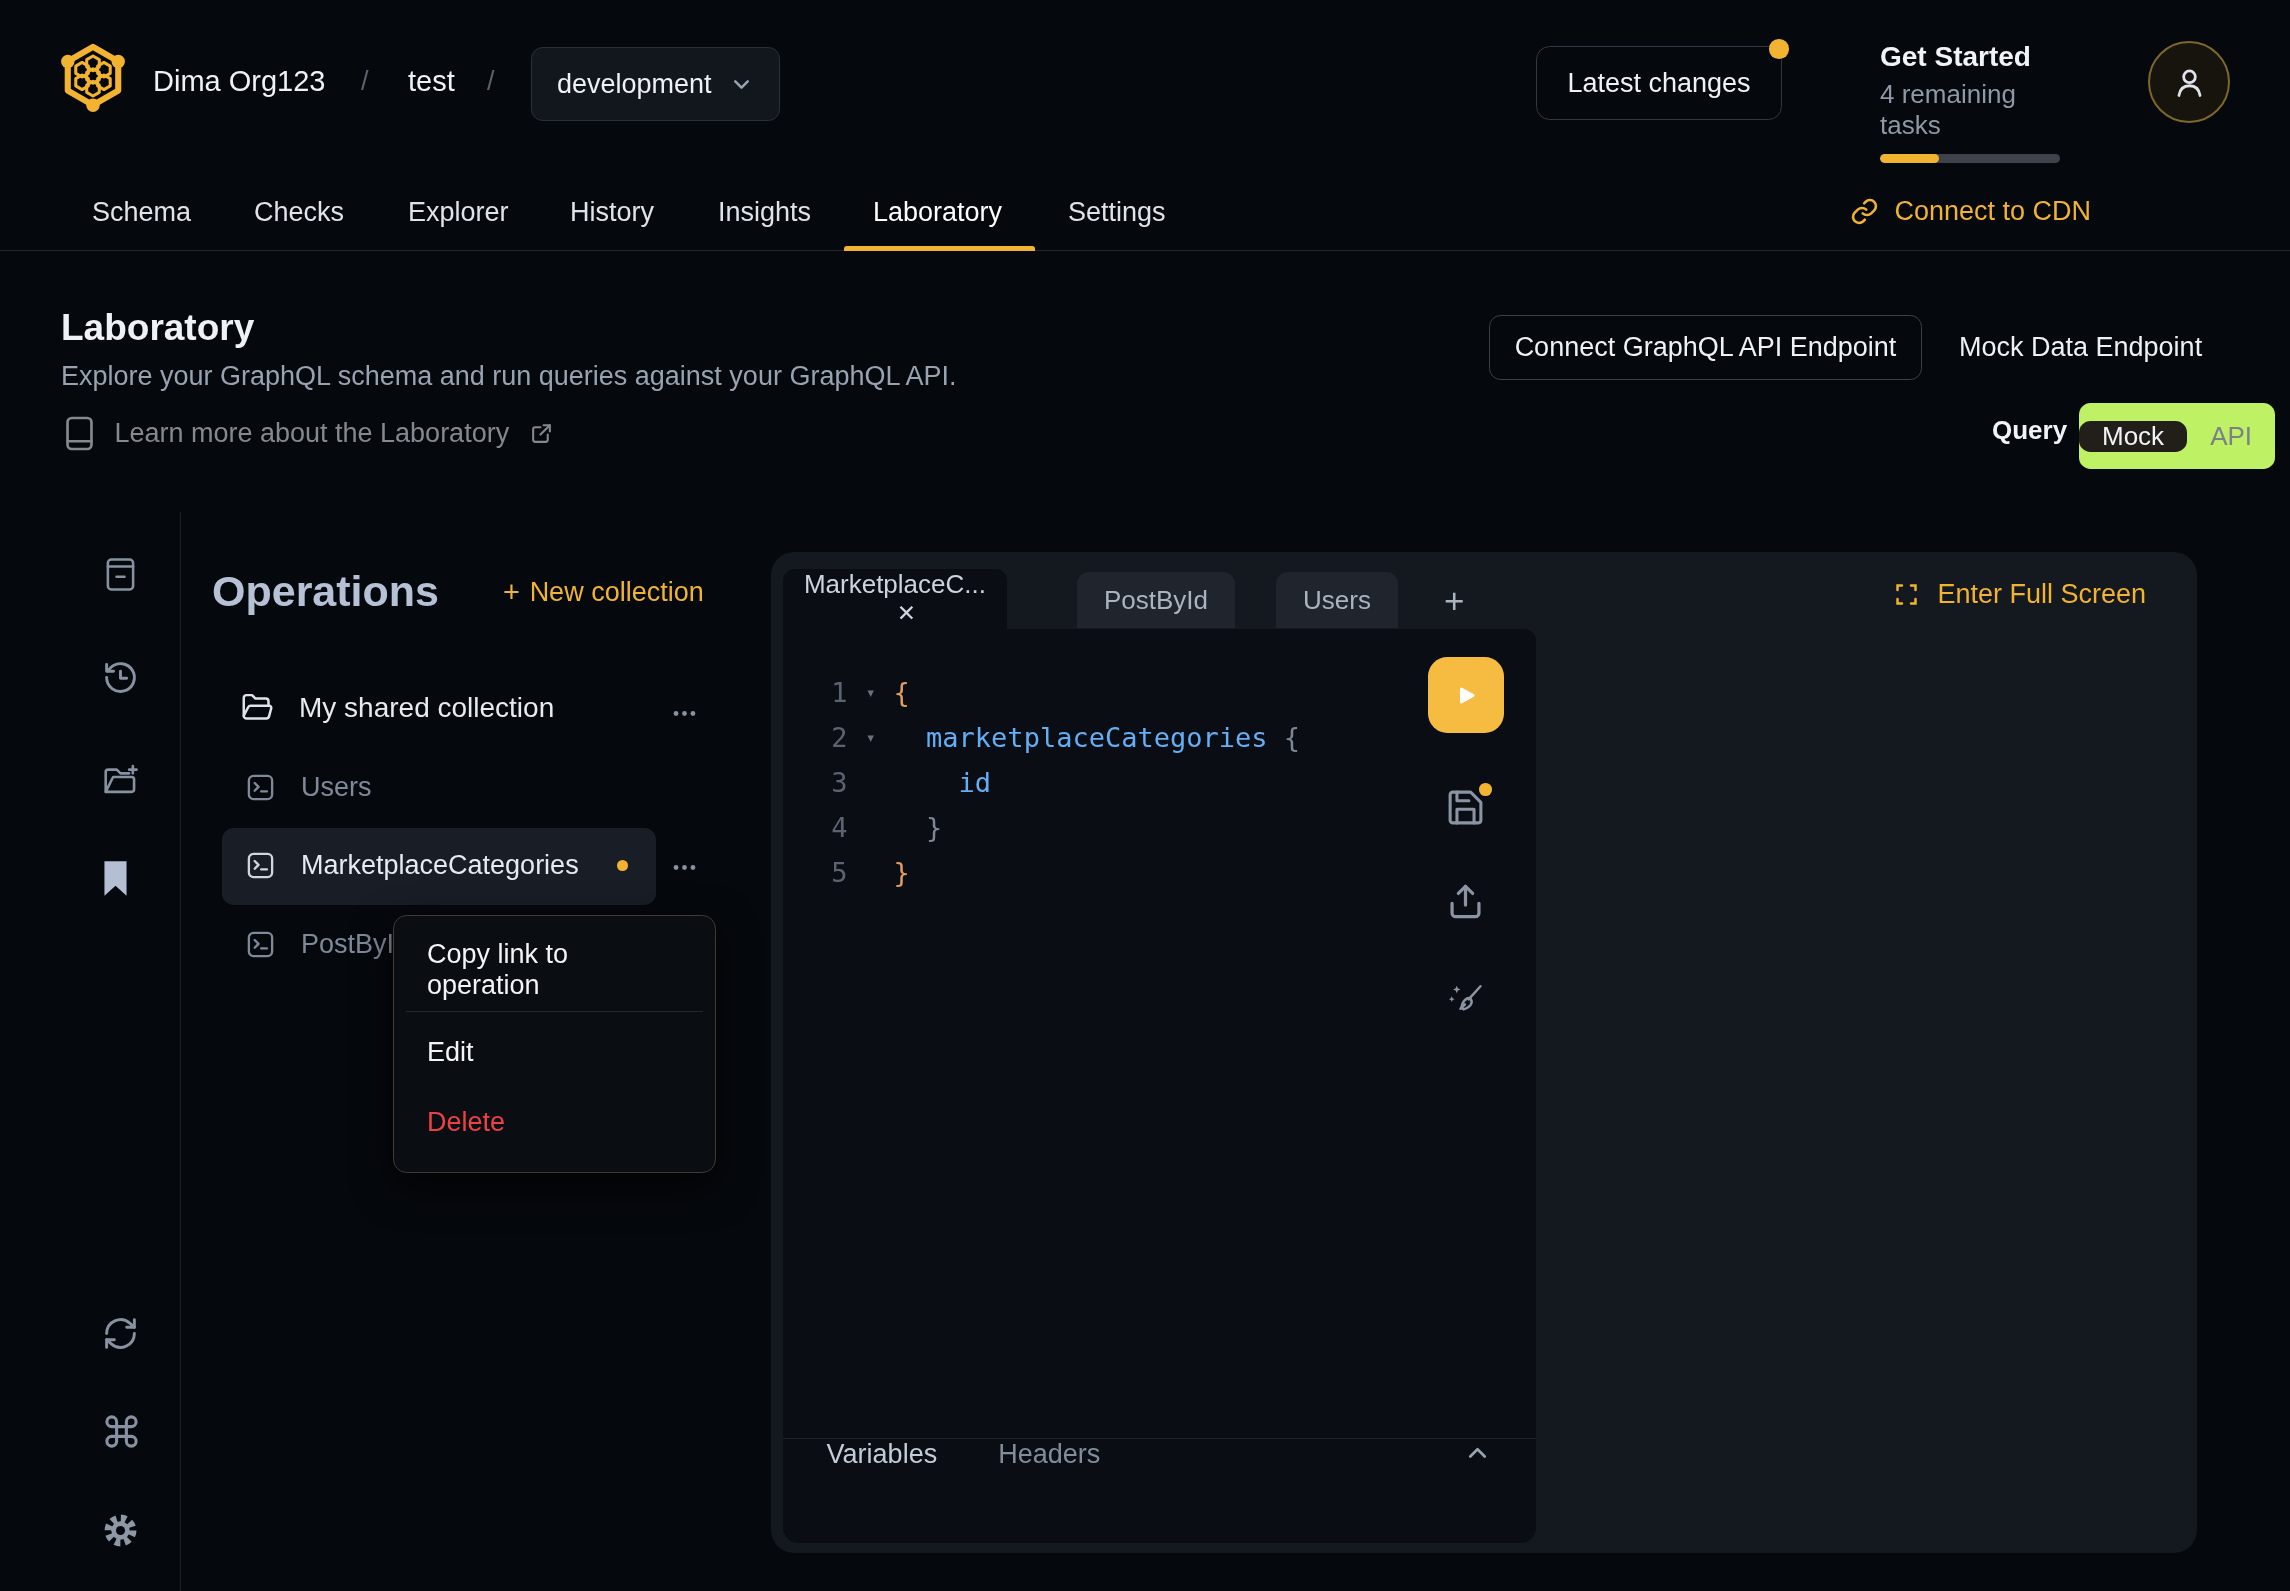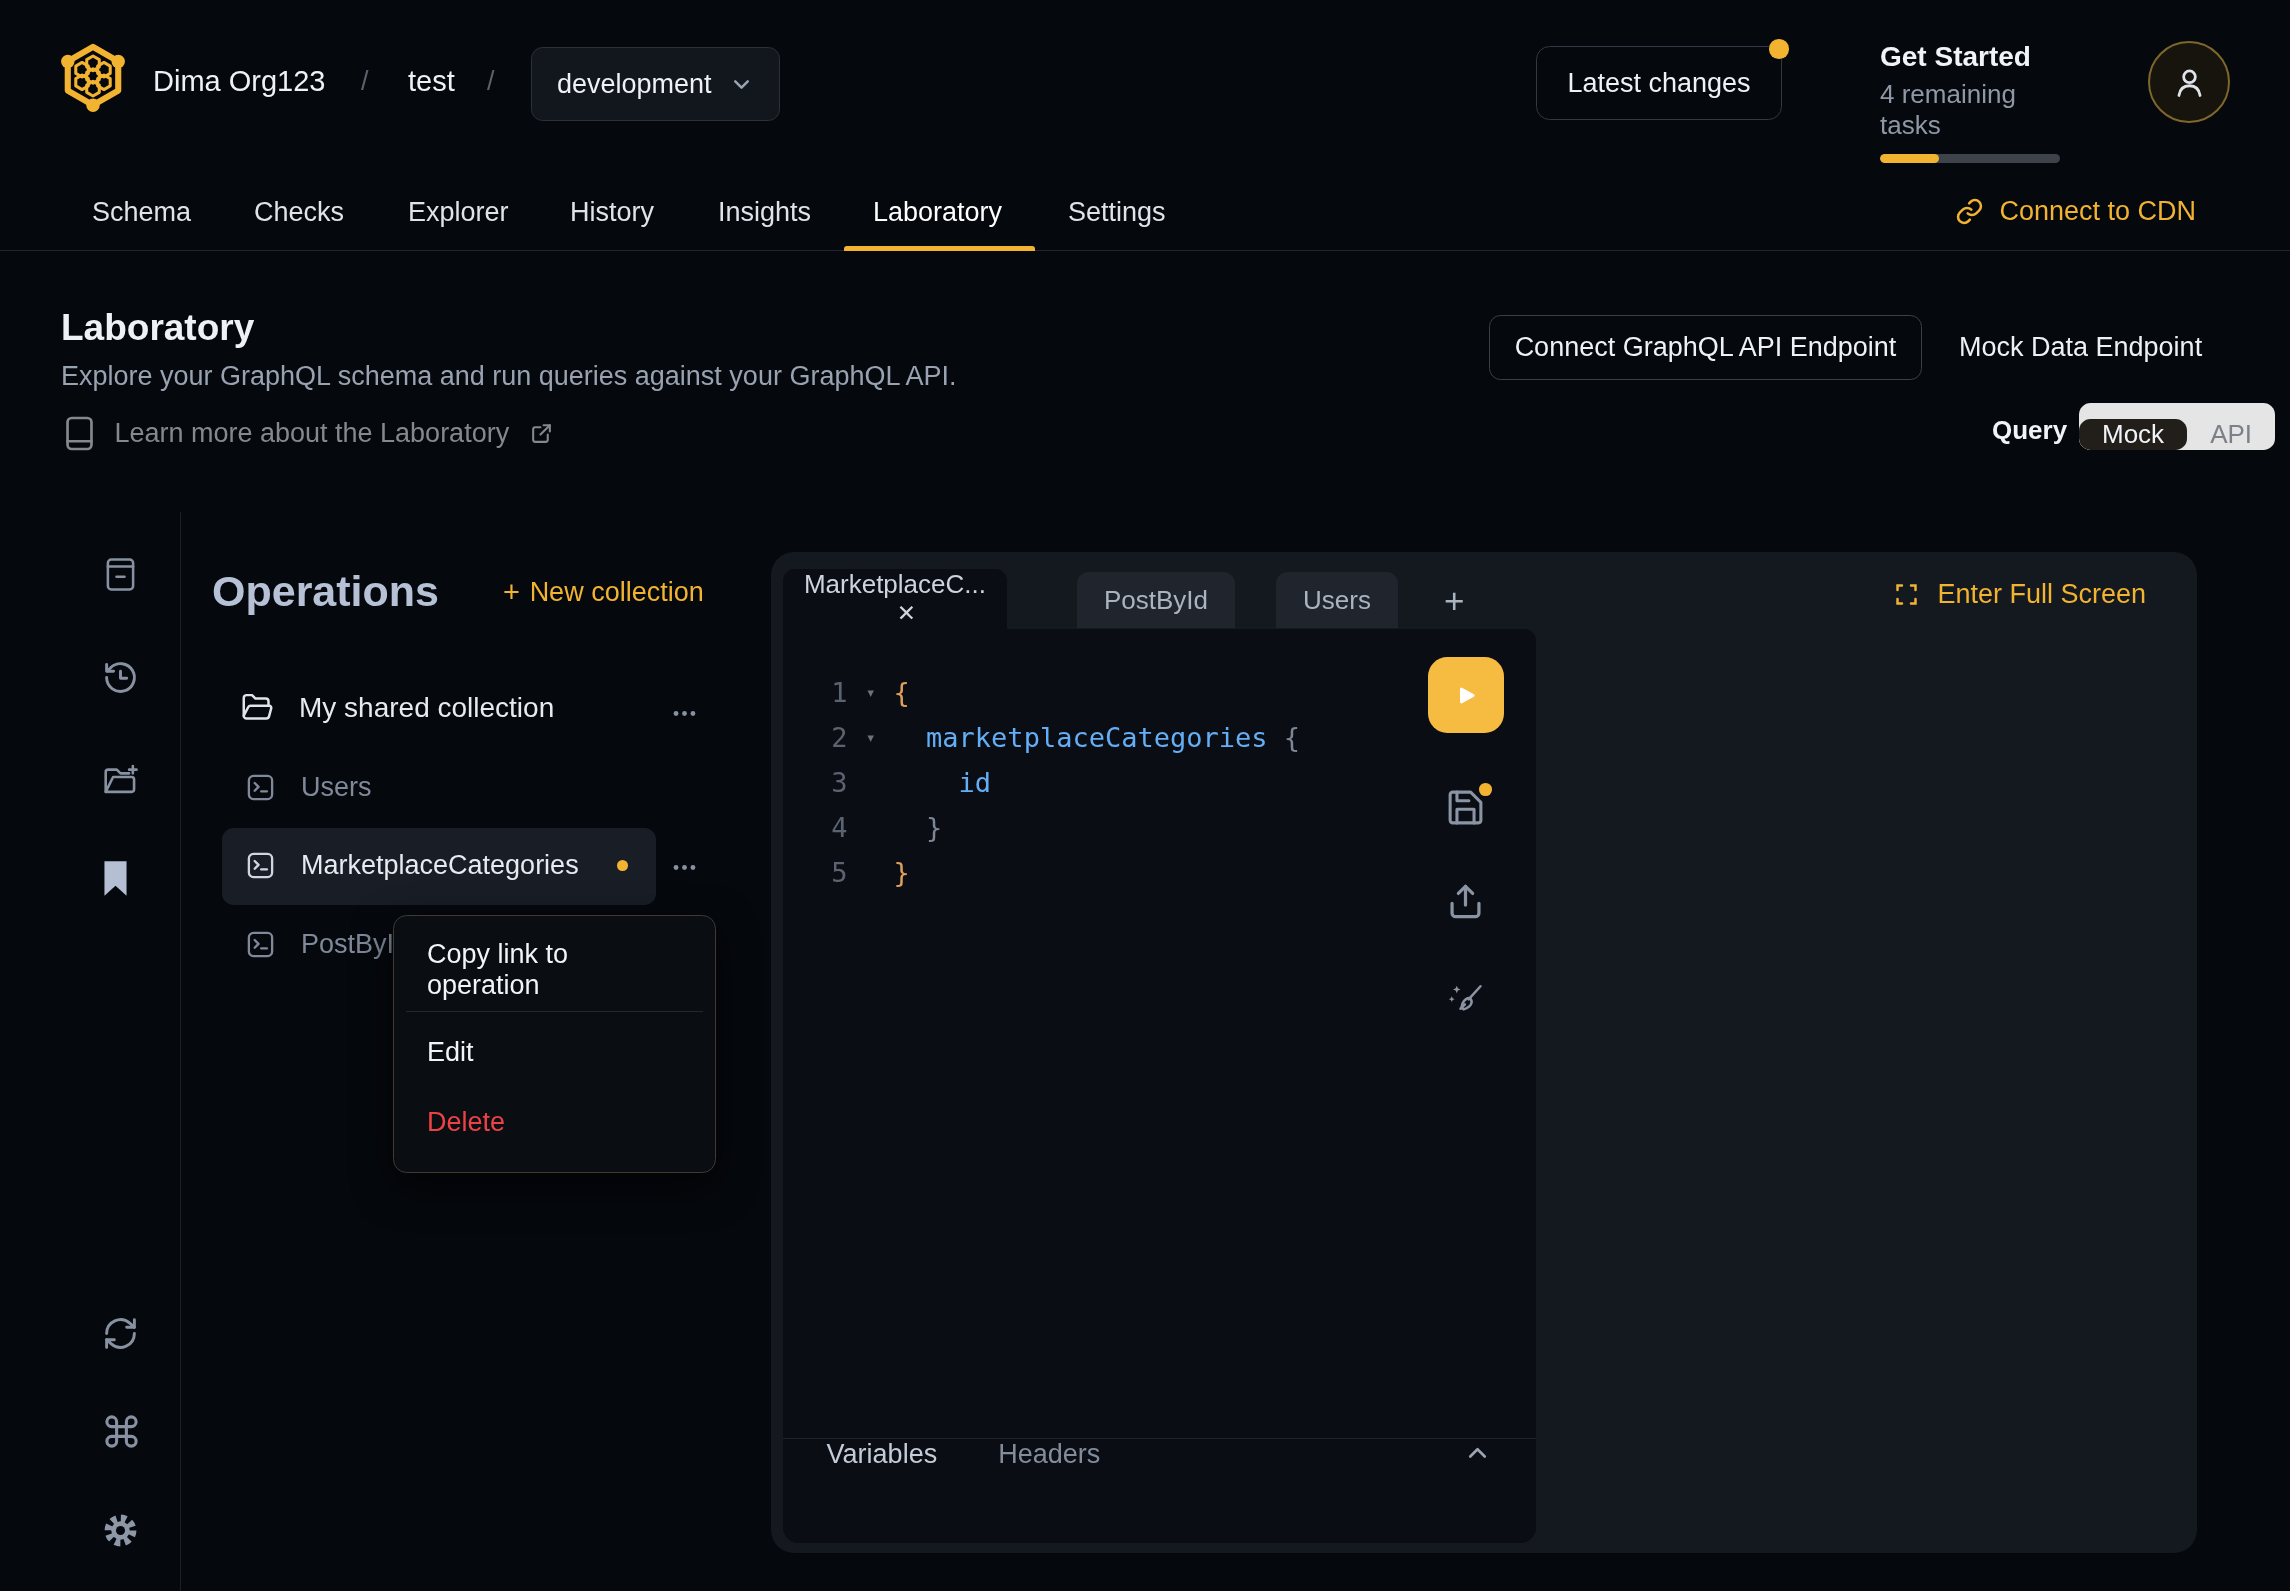"Connect to CDN" div.cdn-link { left: 1955px -> 1850px }
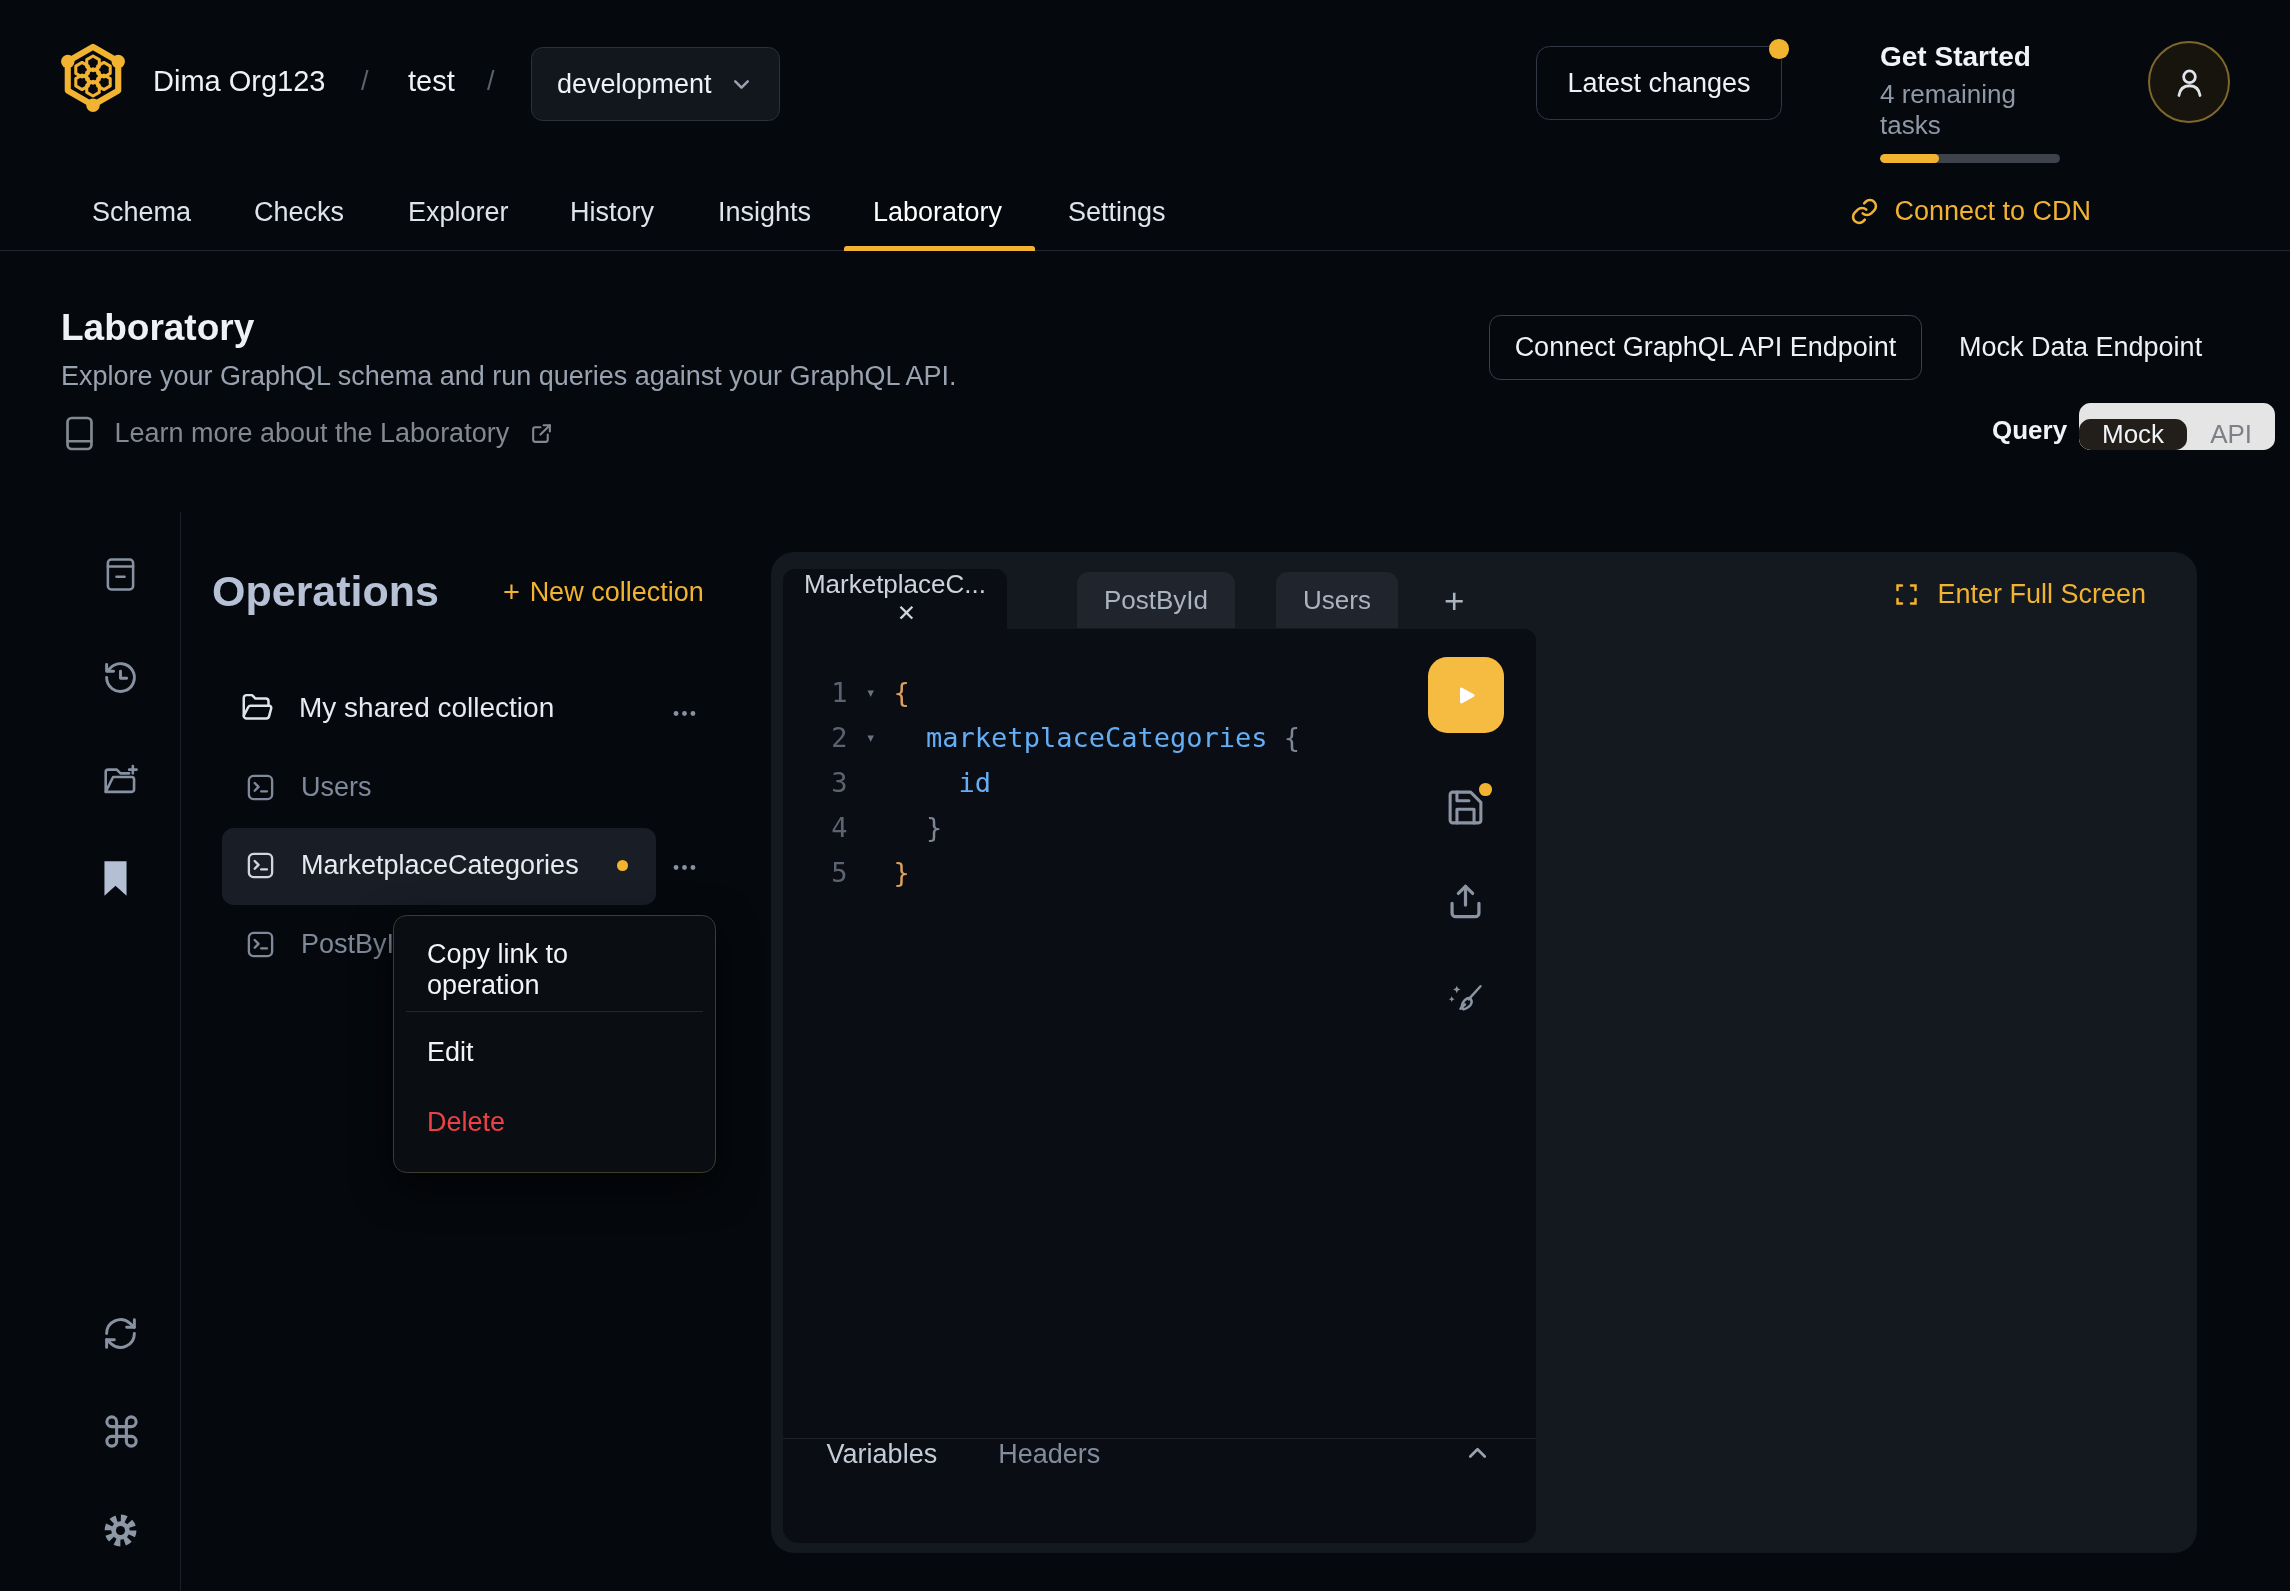"Mock" .seg { align-items: flex-end -> center; background: #e5e5e5 -> #bef264; height: 47px -> 66px }
